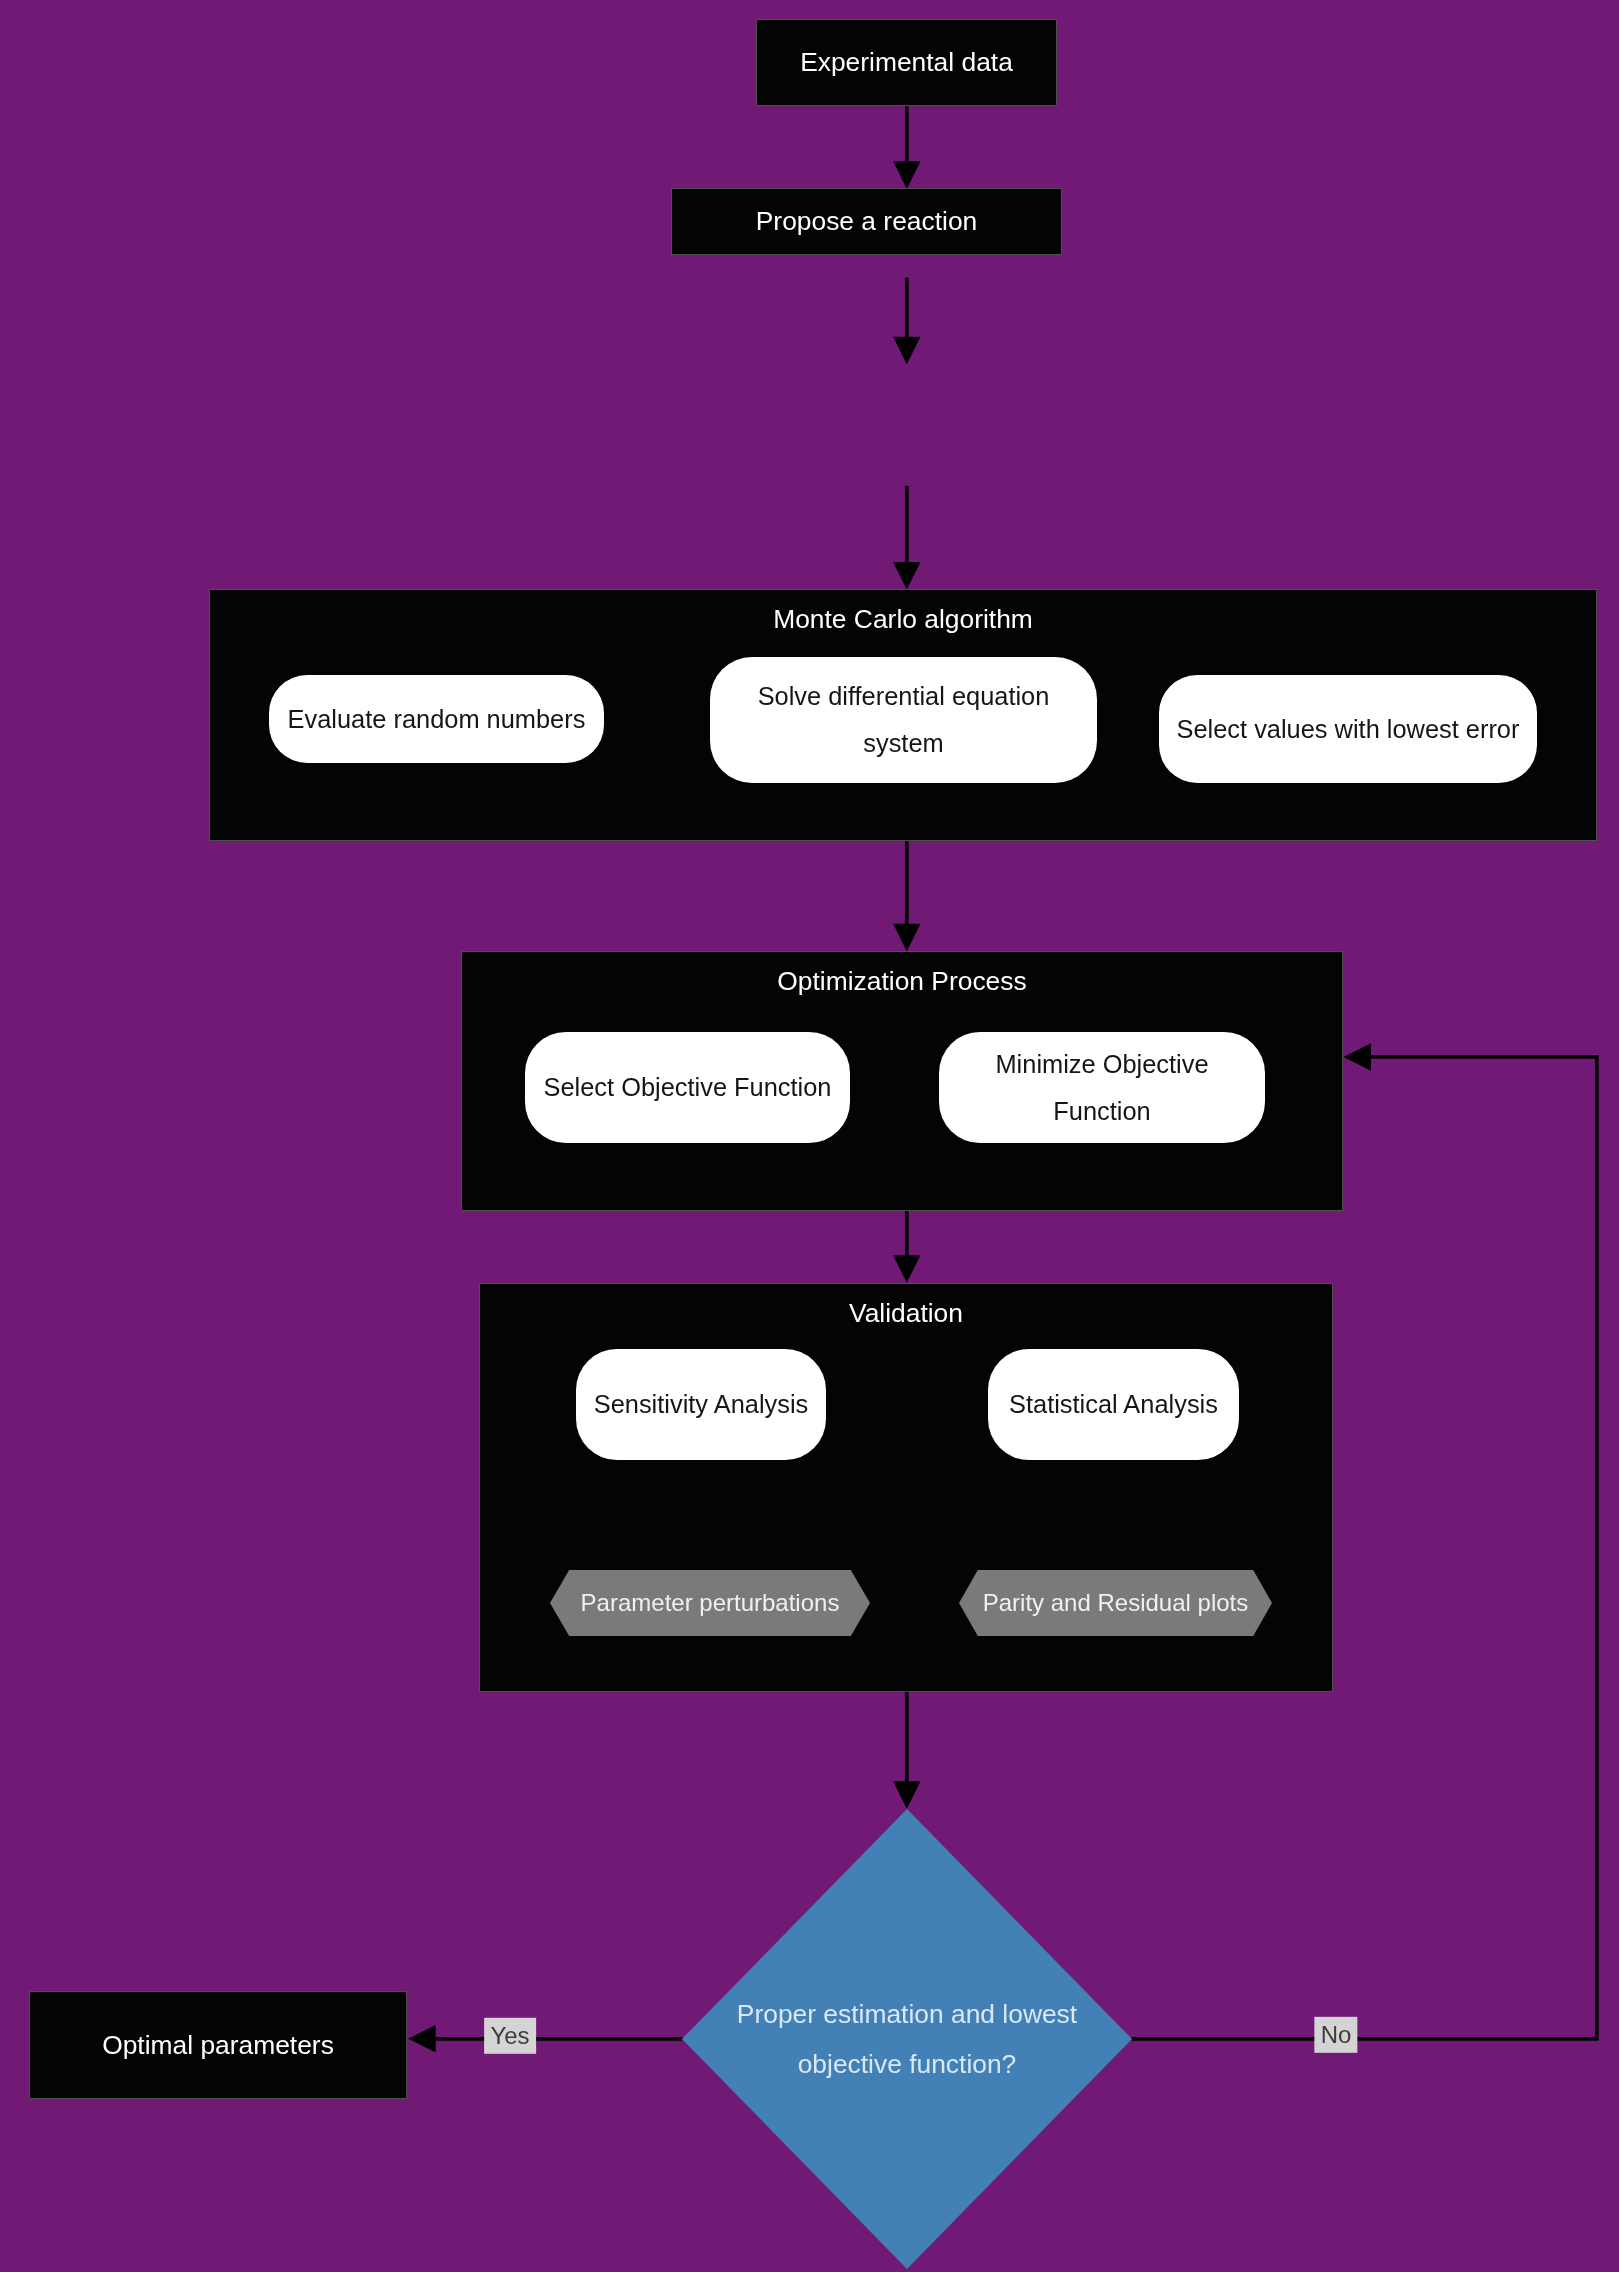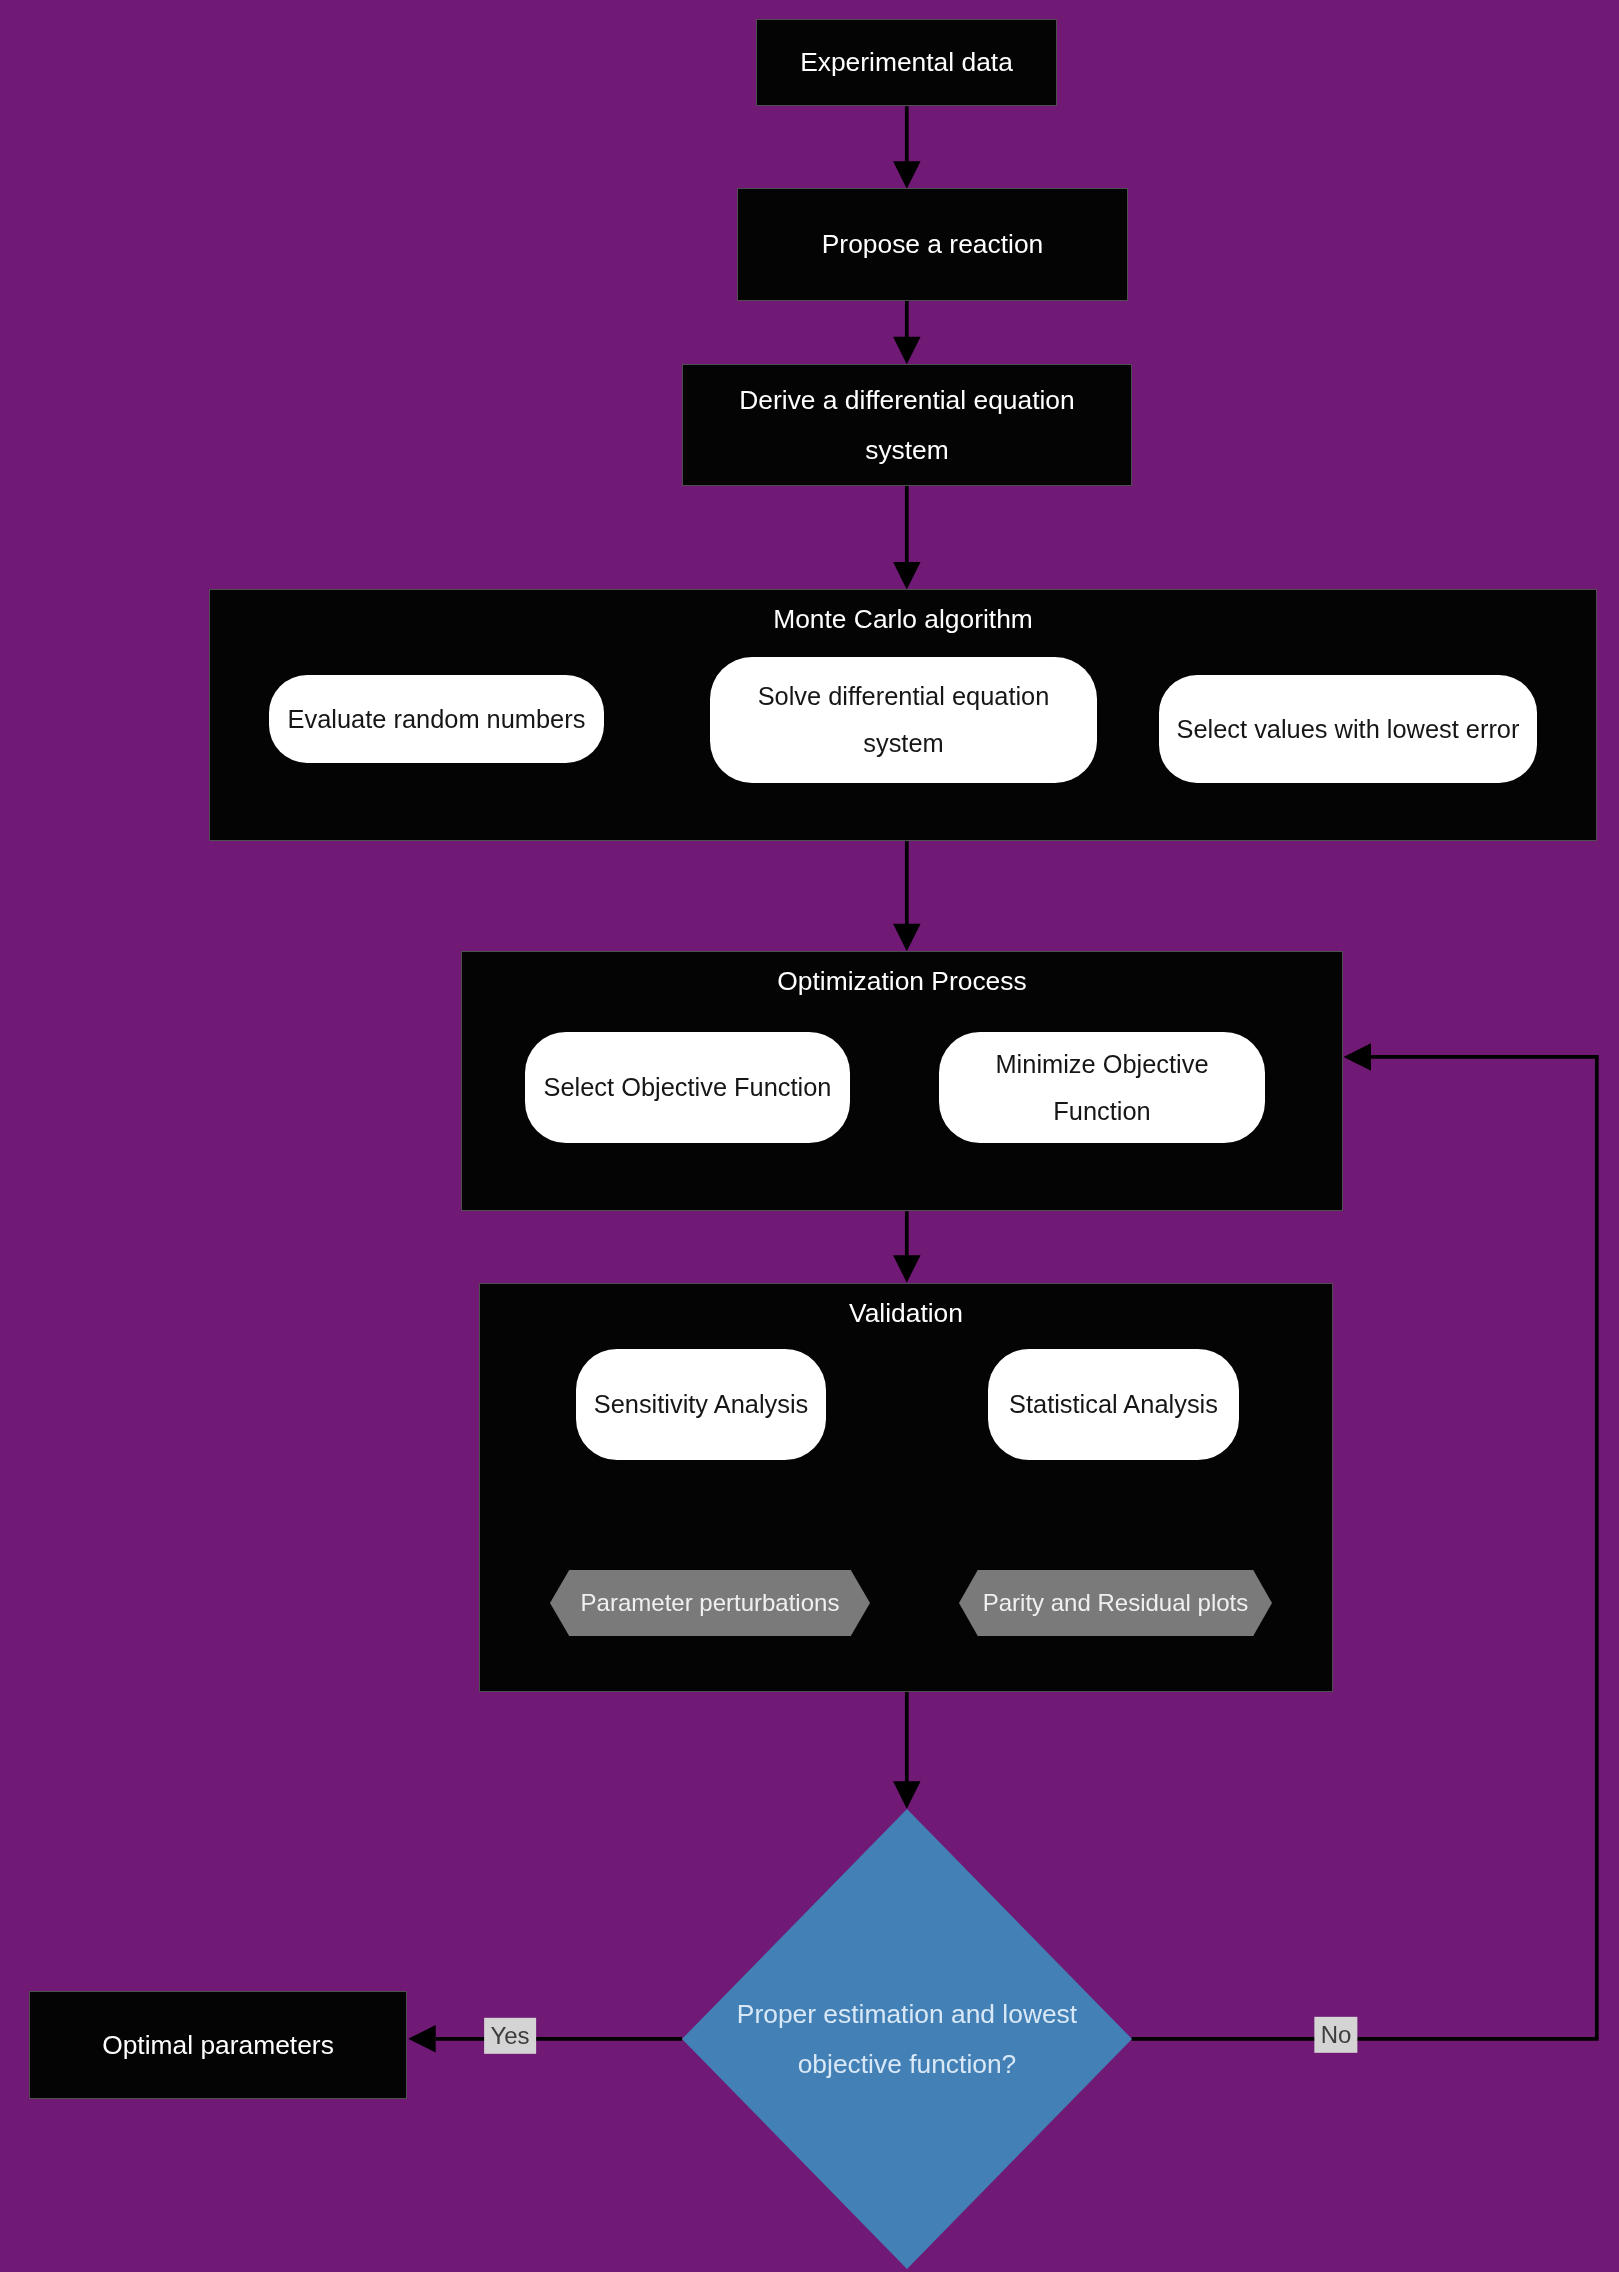"Propose a reaction" div.node { height: 113px -> 67px; left: 737px -> 671px }
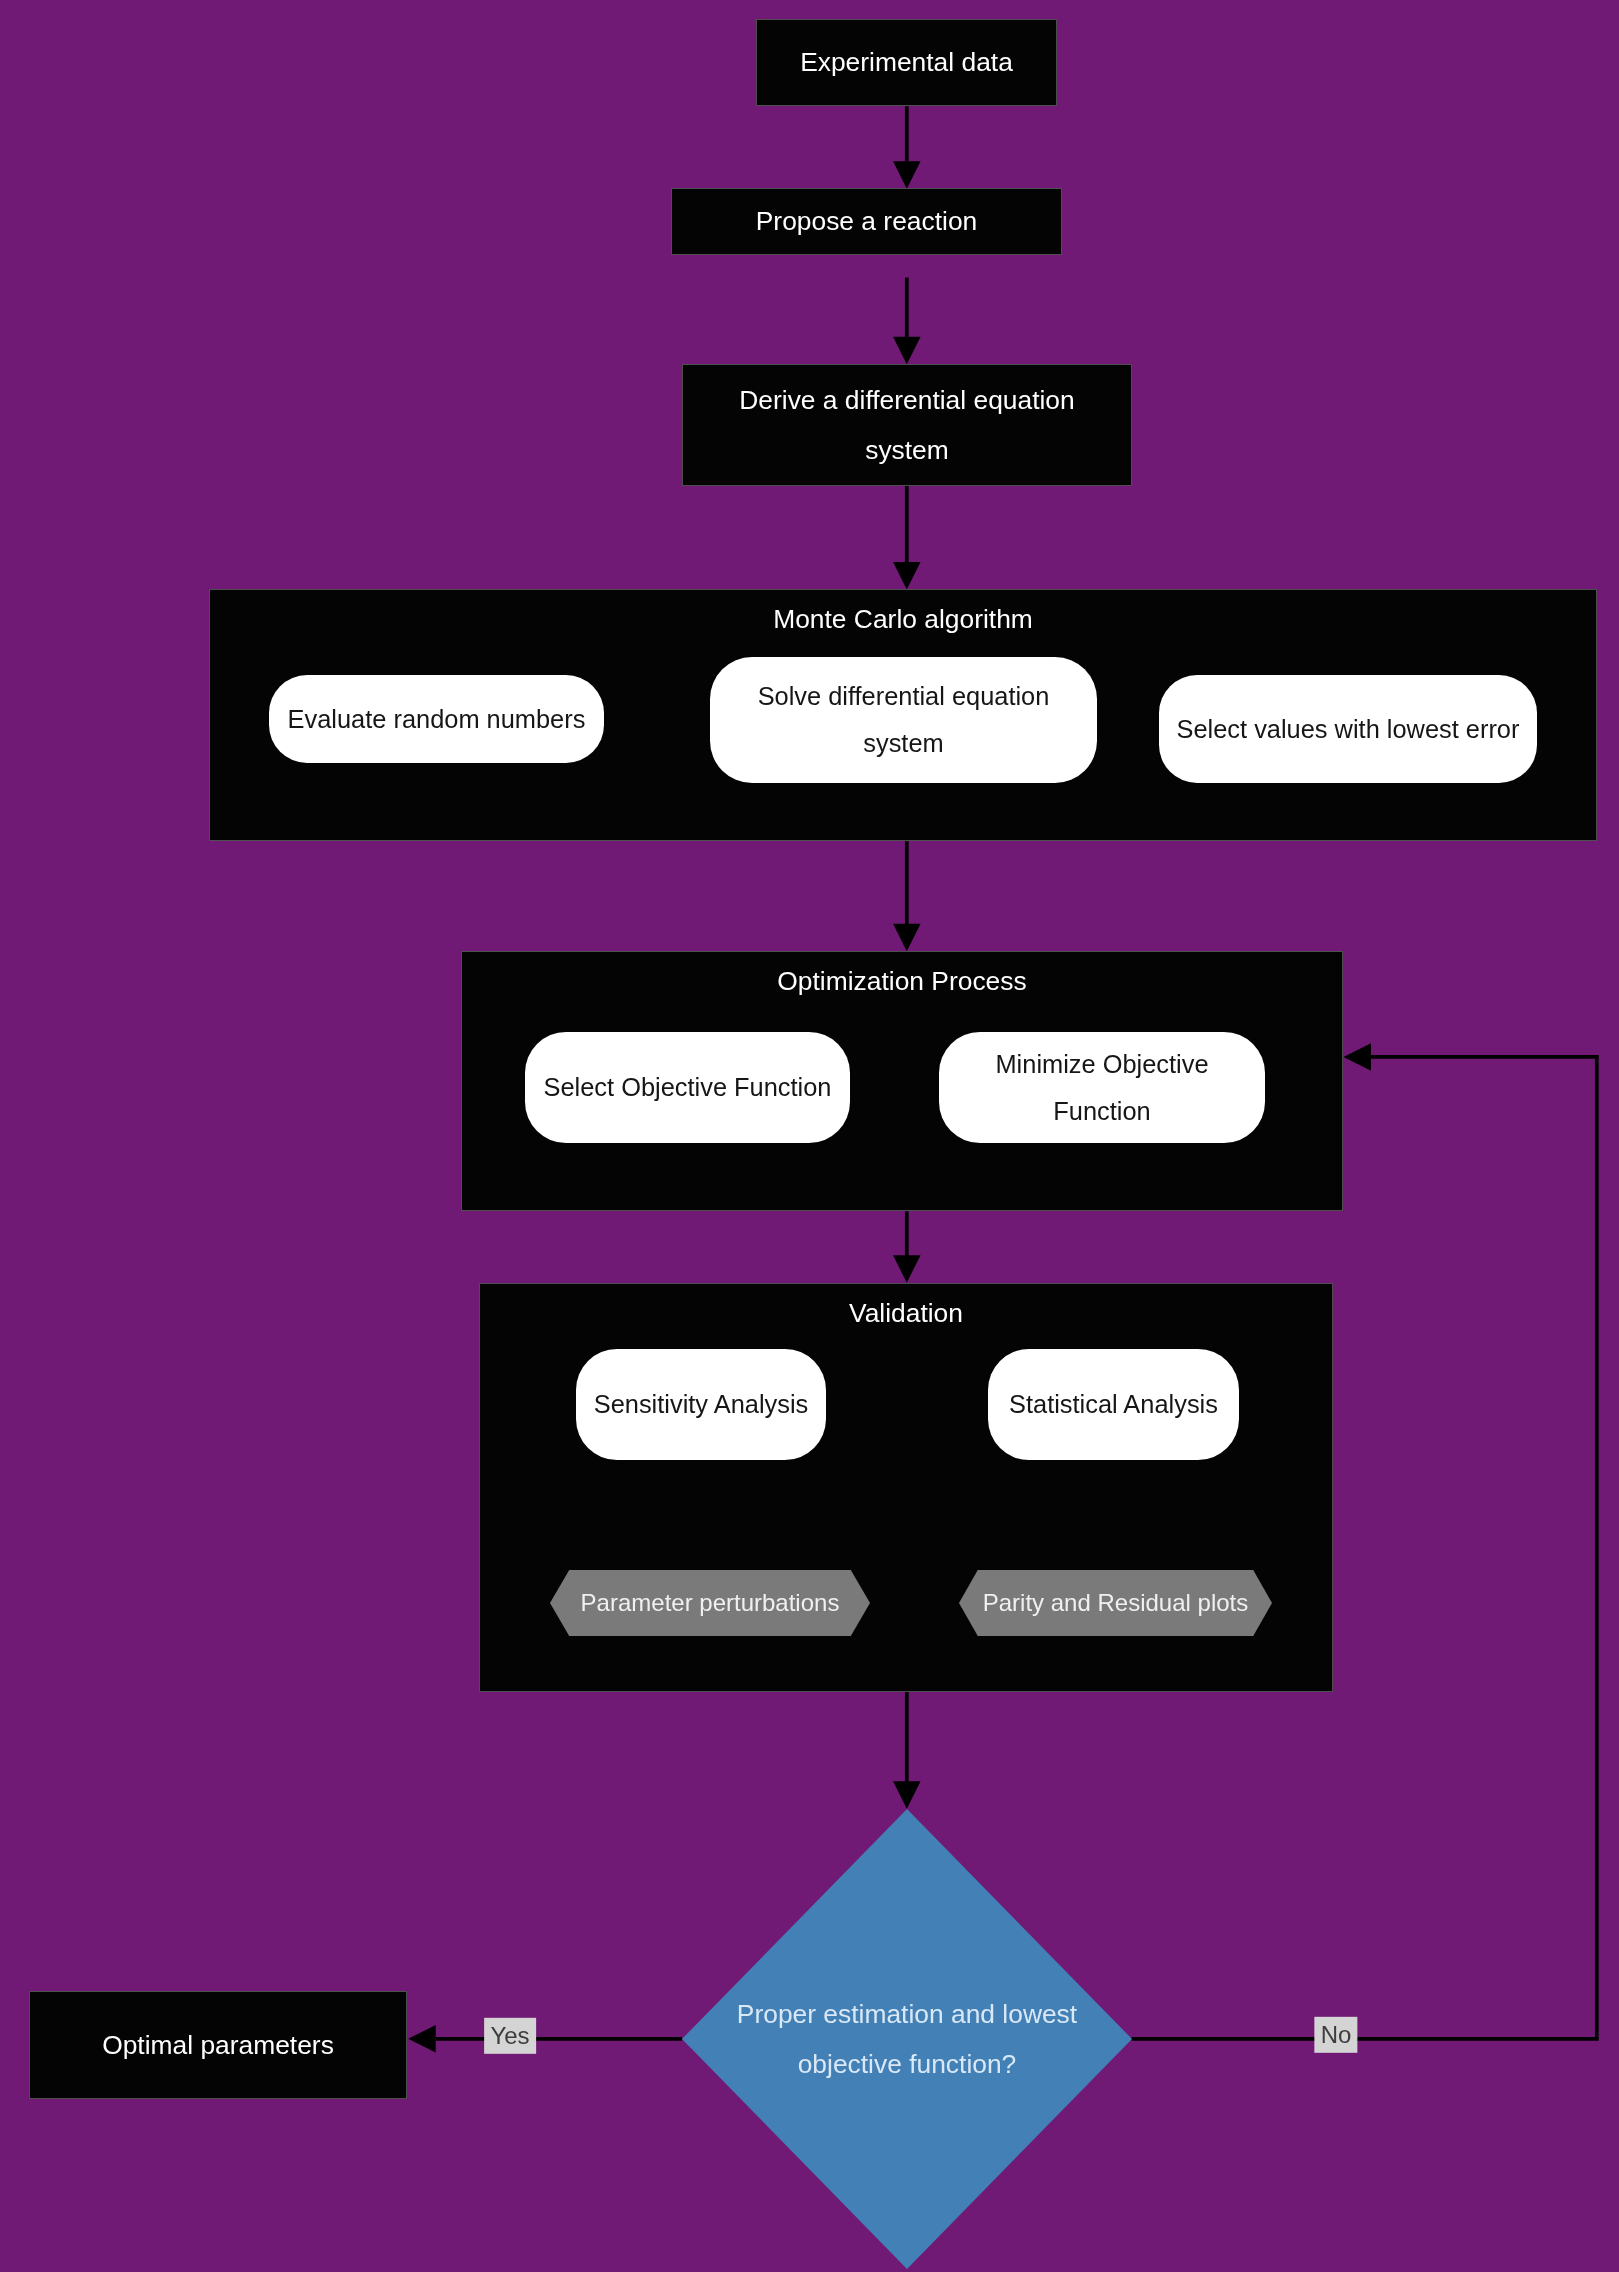"Derive a differential equation system" div.node { html: <div> <span>Derive a differential equation system</span> </div> -> none }
